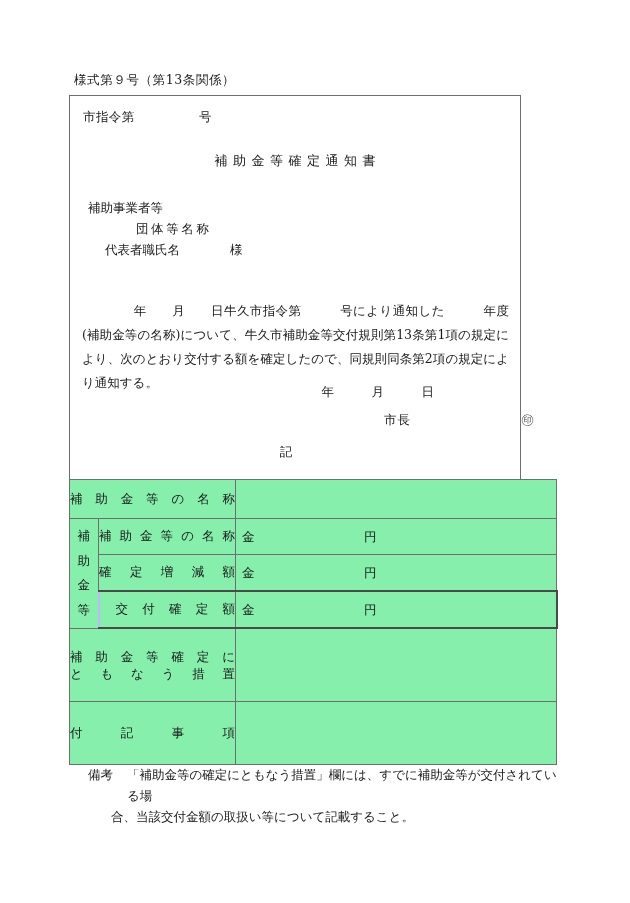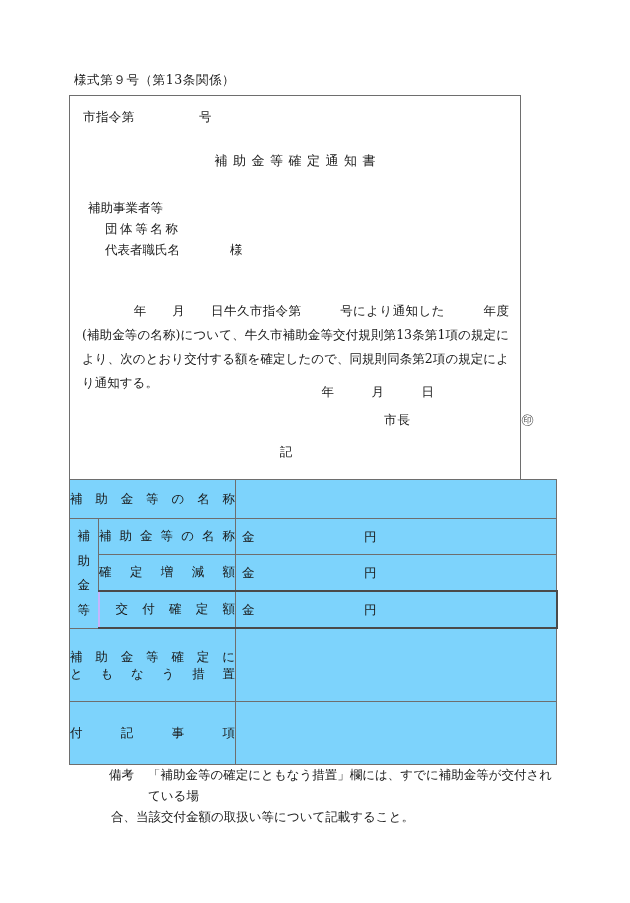"団体等名称" .addressee .sp-name { text-align: none -> center }
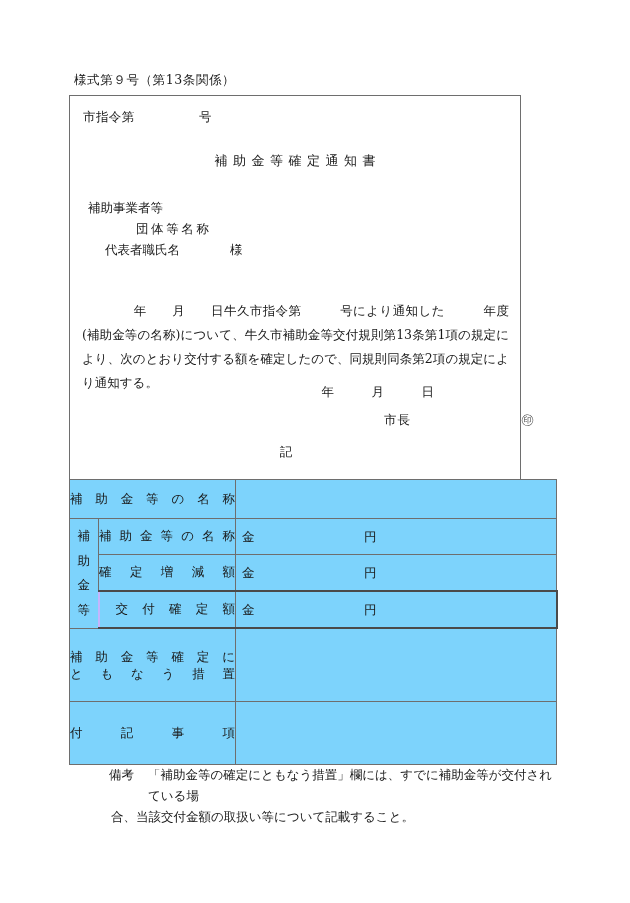"補助金等の名称" table.grid td { background: #7dd3fc -> #86efac }
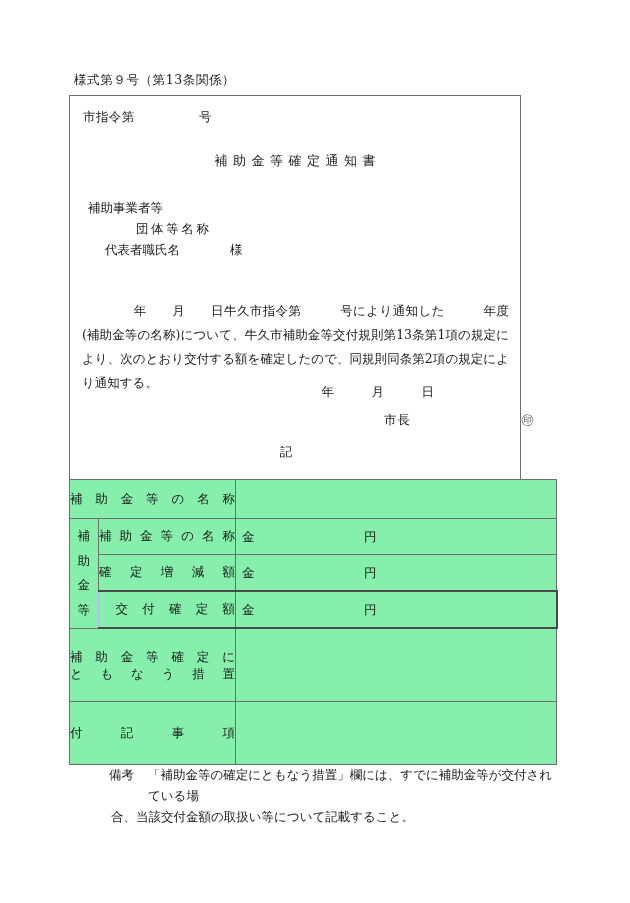"備考" .remarks .rk-head { margin-left: 21px -> none }
